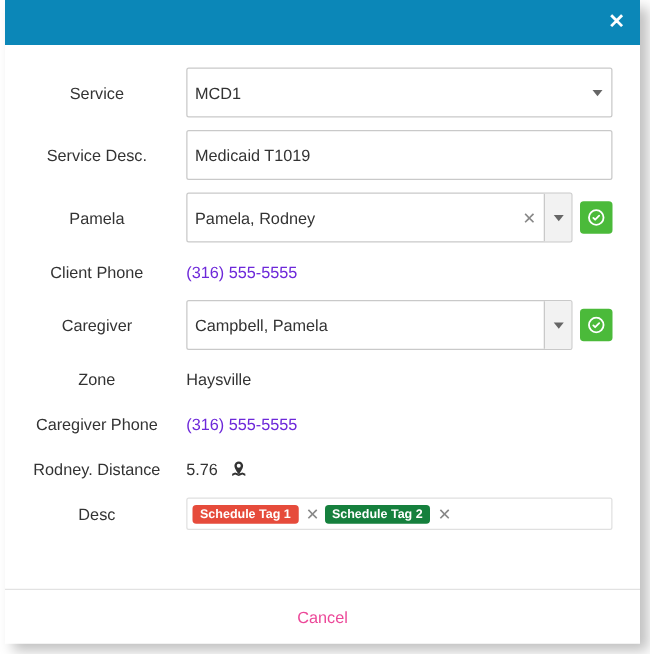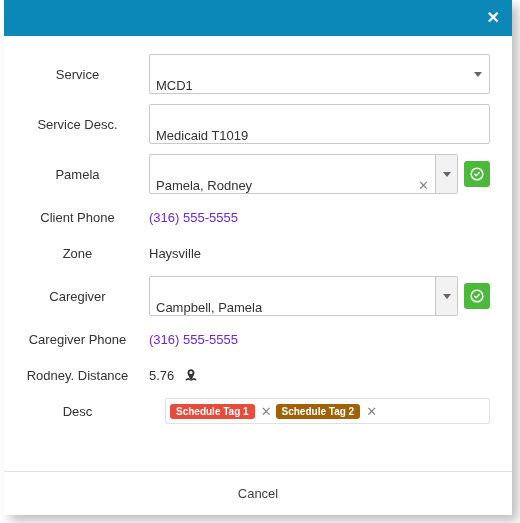"MCD1" .combo, .textin { align-items: flex-end -> center }
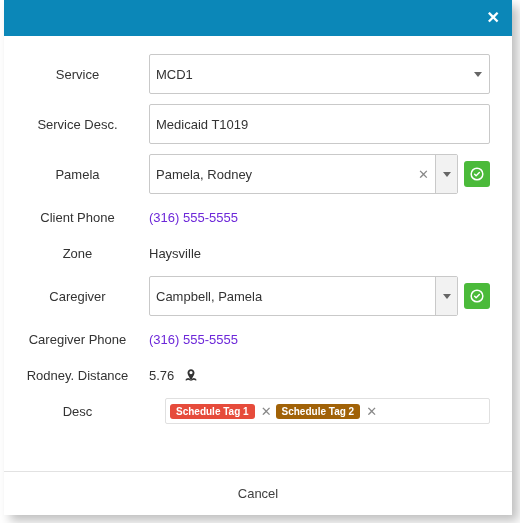"Zone" div.row { order: before "Caregiver" -> after "Caregiver" }
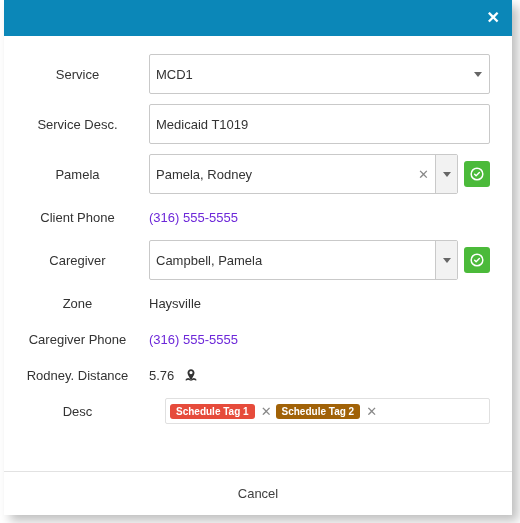"Schedule Tag 1" .tags-box { margin-left: 16px -> none }
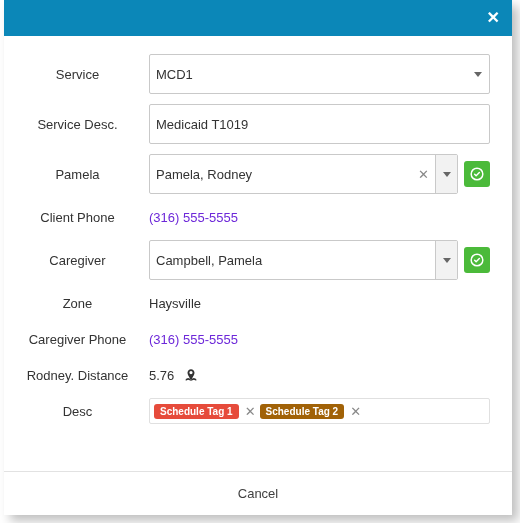"Schedule Tag 2" .tag-blue { background: #a16207 -> #15803d }
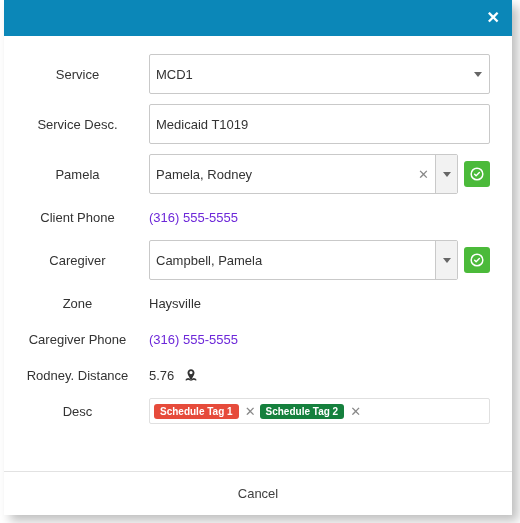"Cancel" .cancel { color: #404040 -> #ec4899 }
